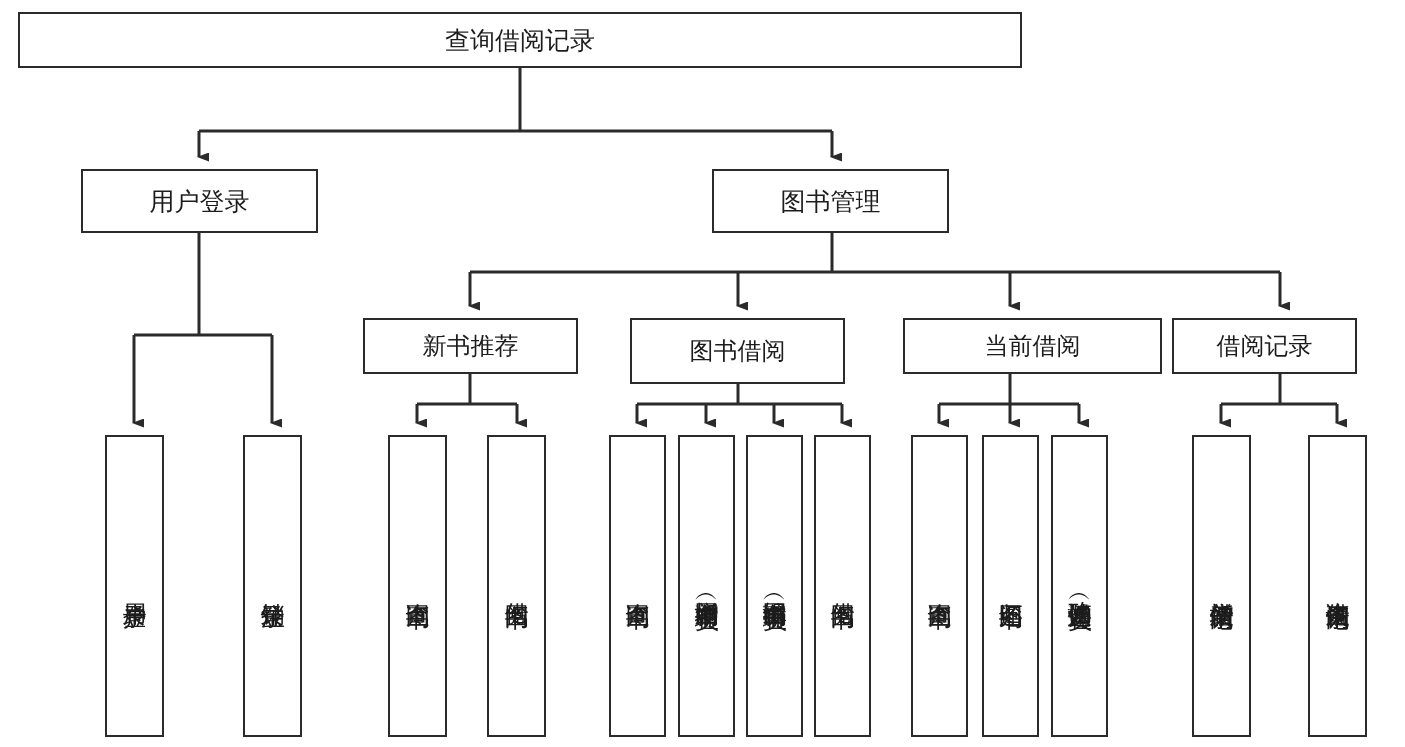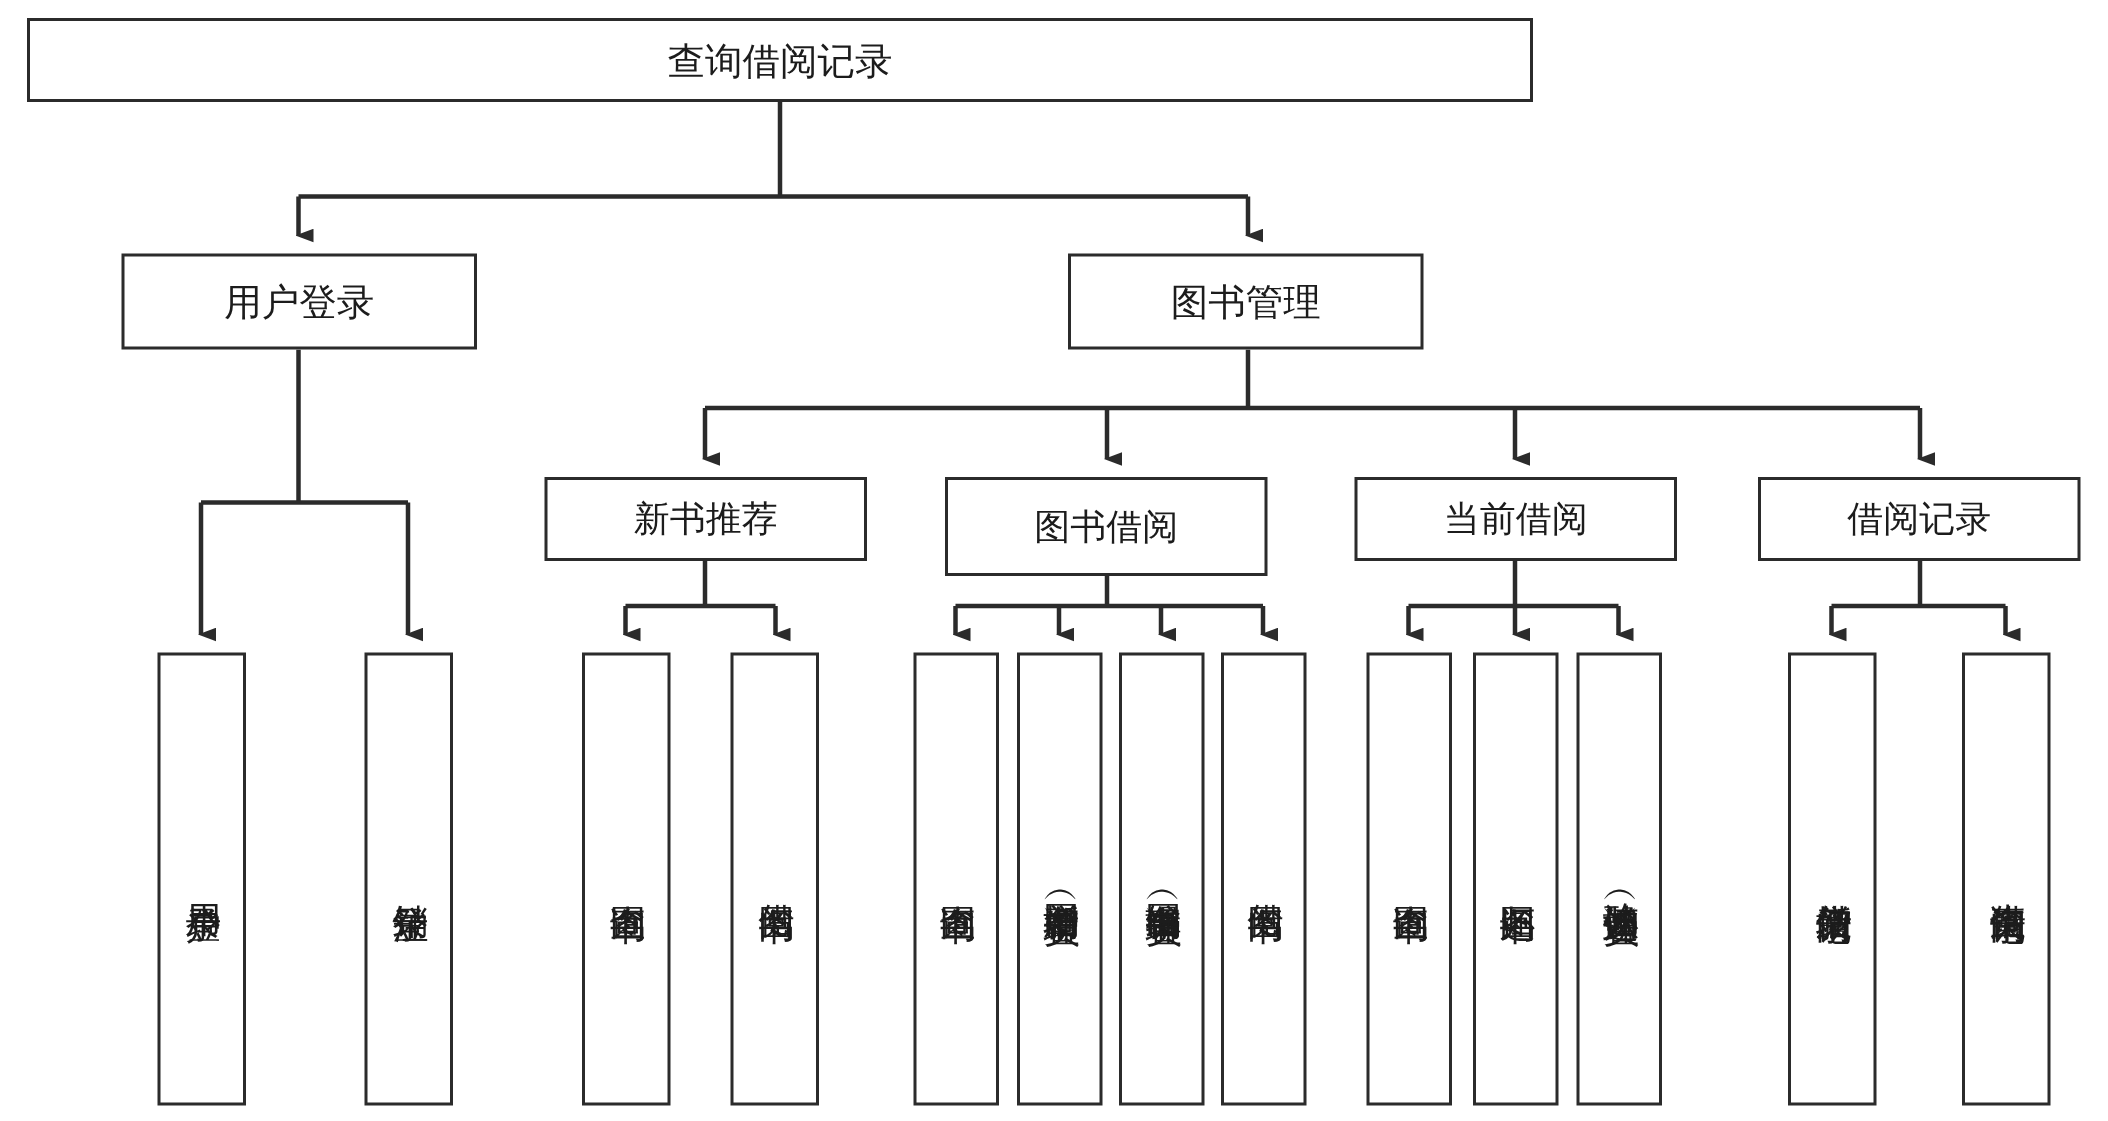"当前借阅" div.node { width: 215px -> 259px }
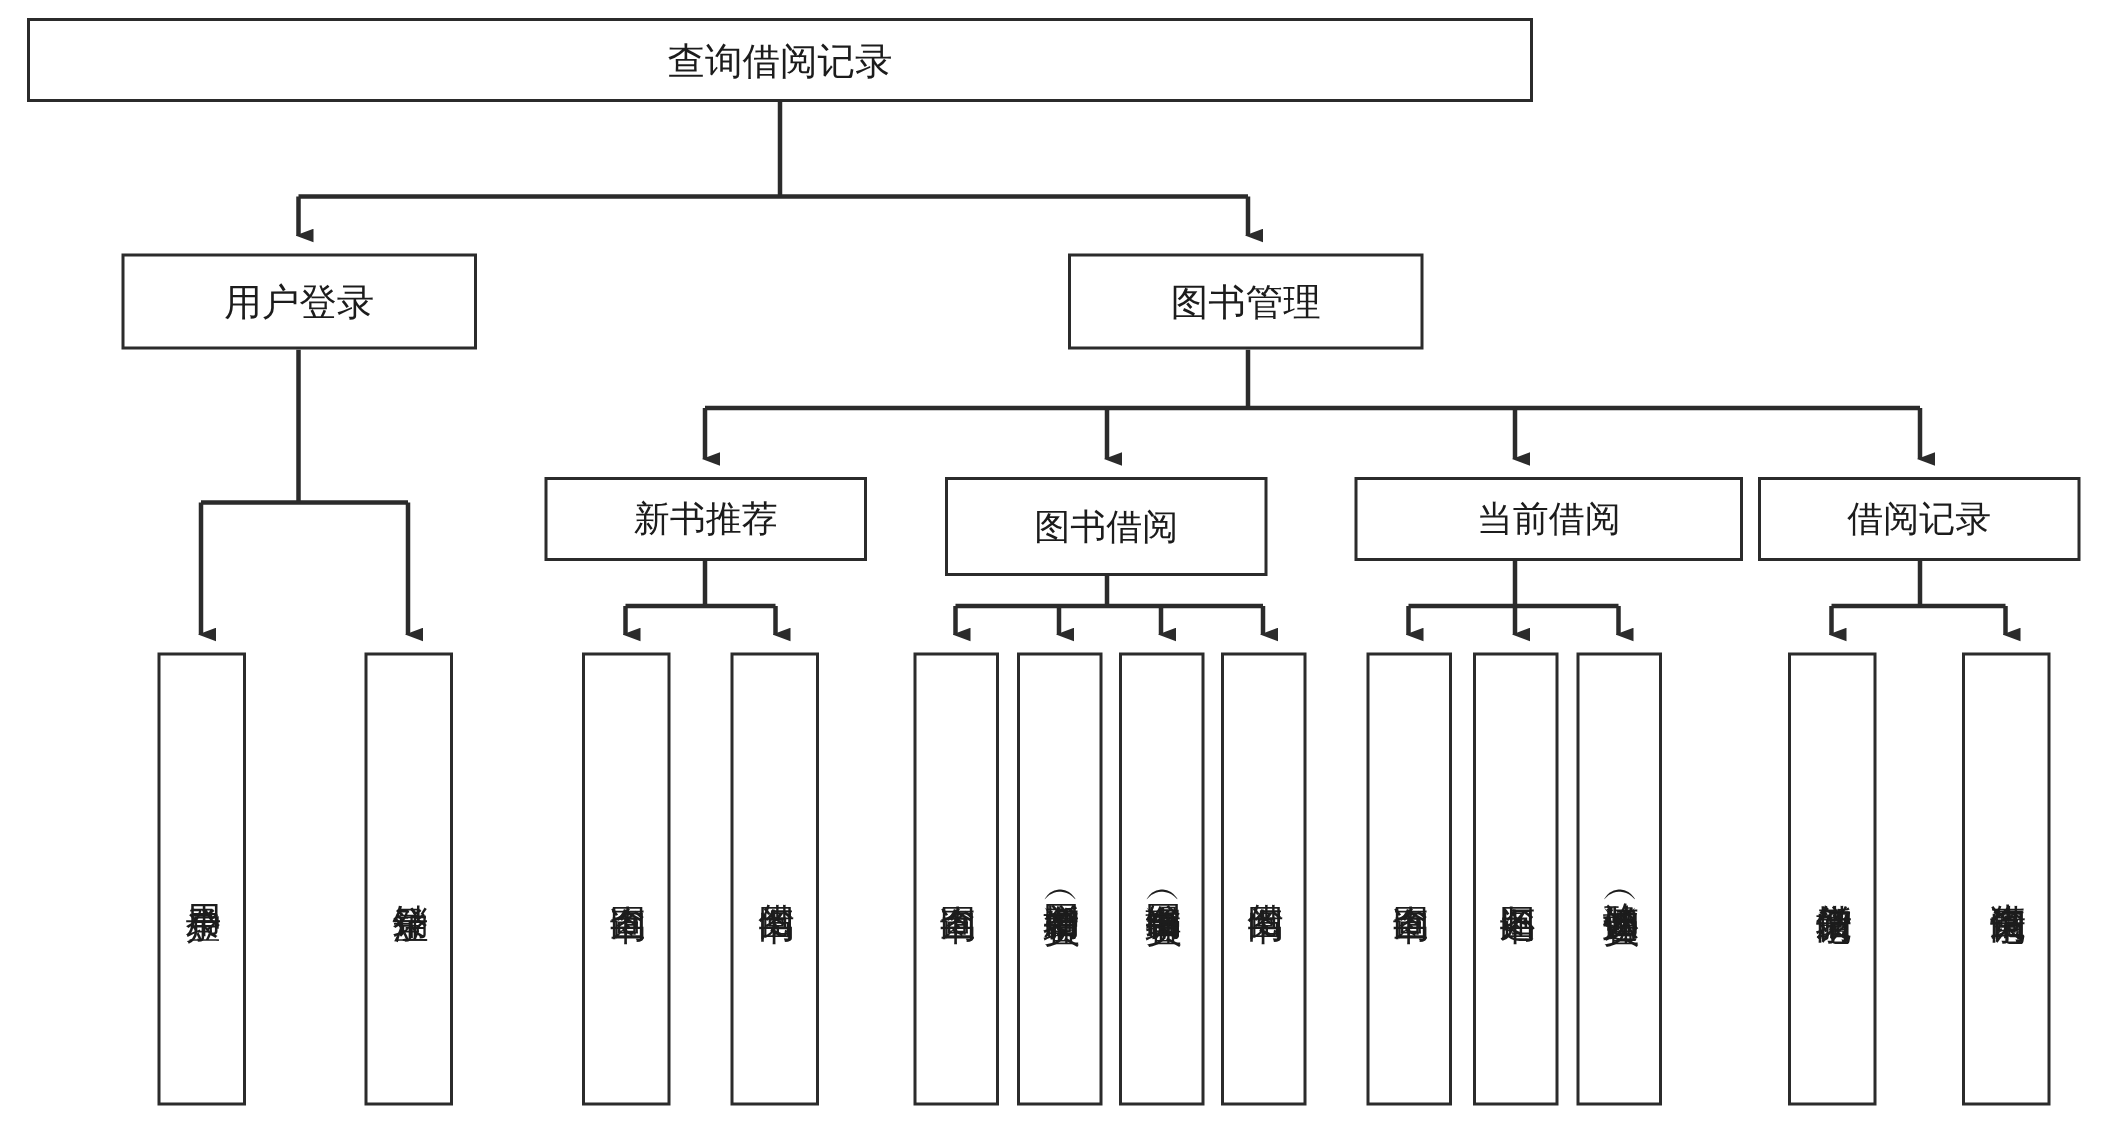"借阅记录" div.node { width: 215px -> 185px }
